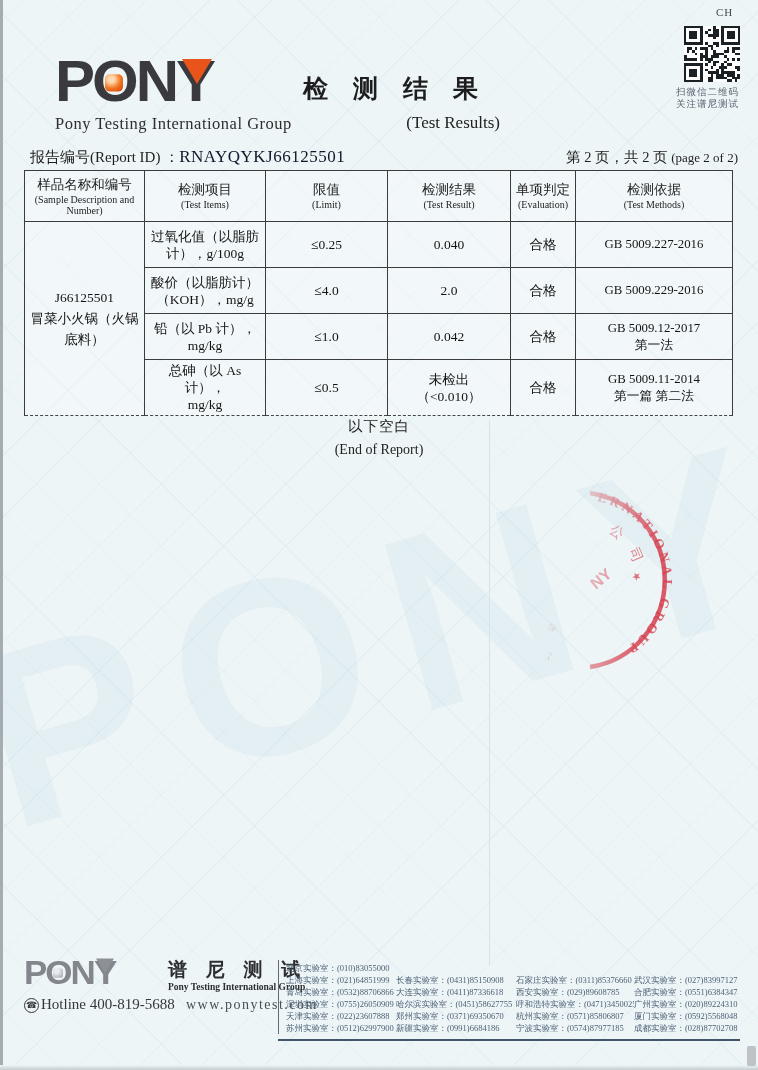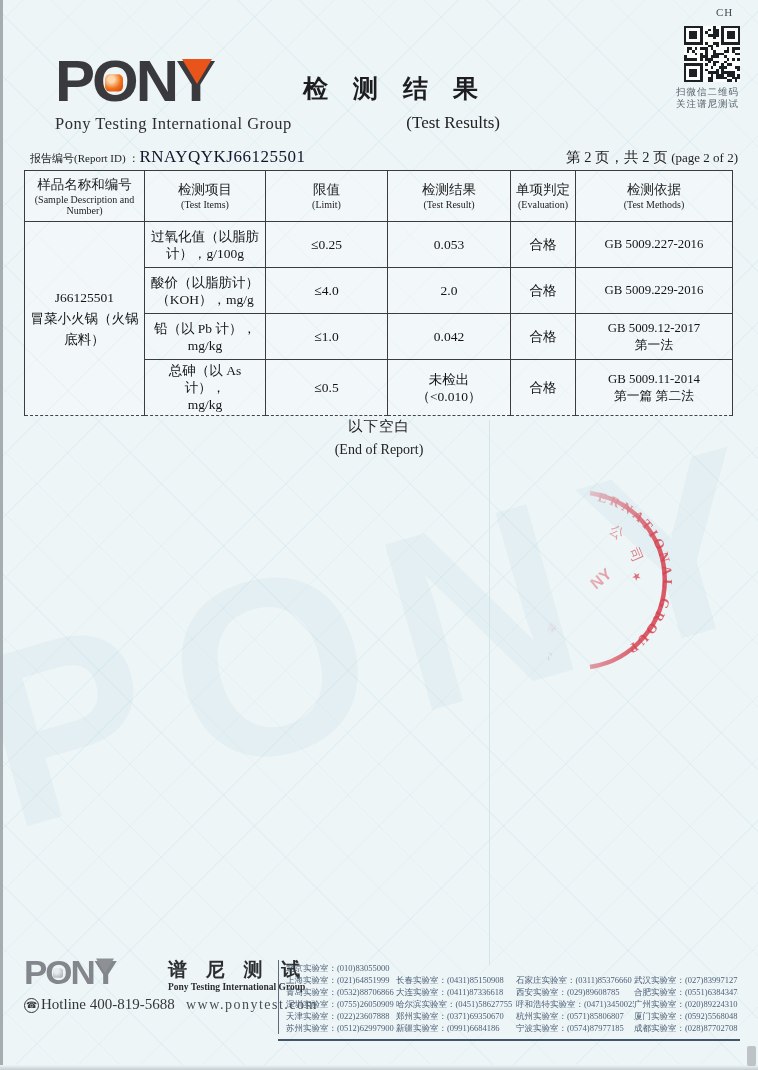"报告编号(Report ID) ：" .report-id-label { font-size: 11px -> 15px }
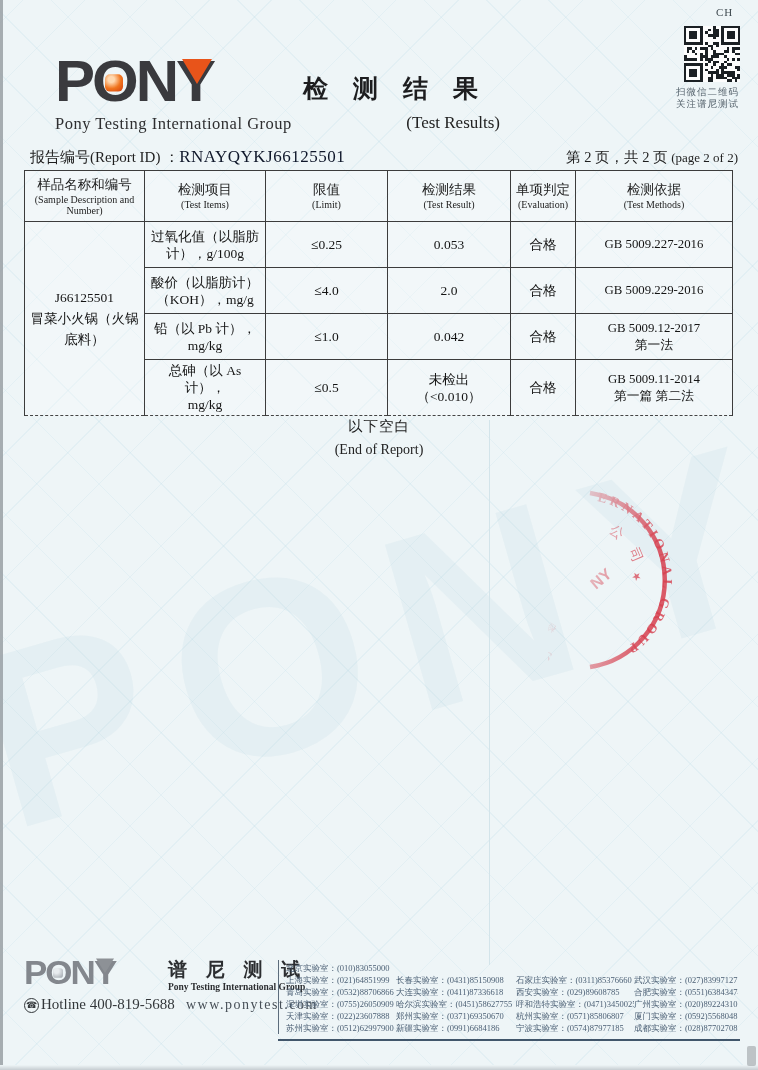"0.053" td.result-cell { text: 0.053 -> 0.040 }
